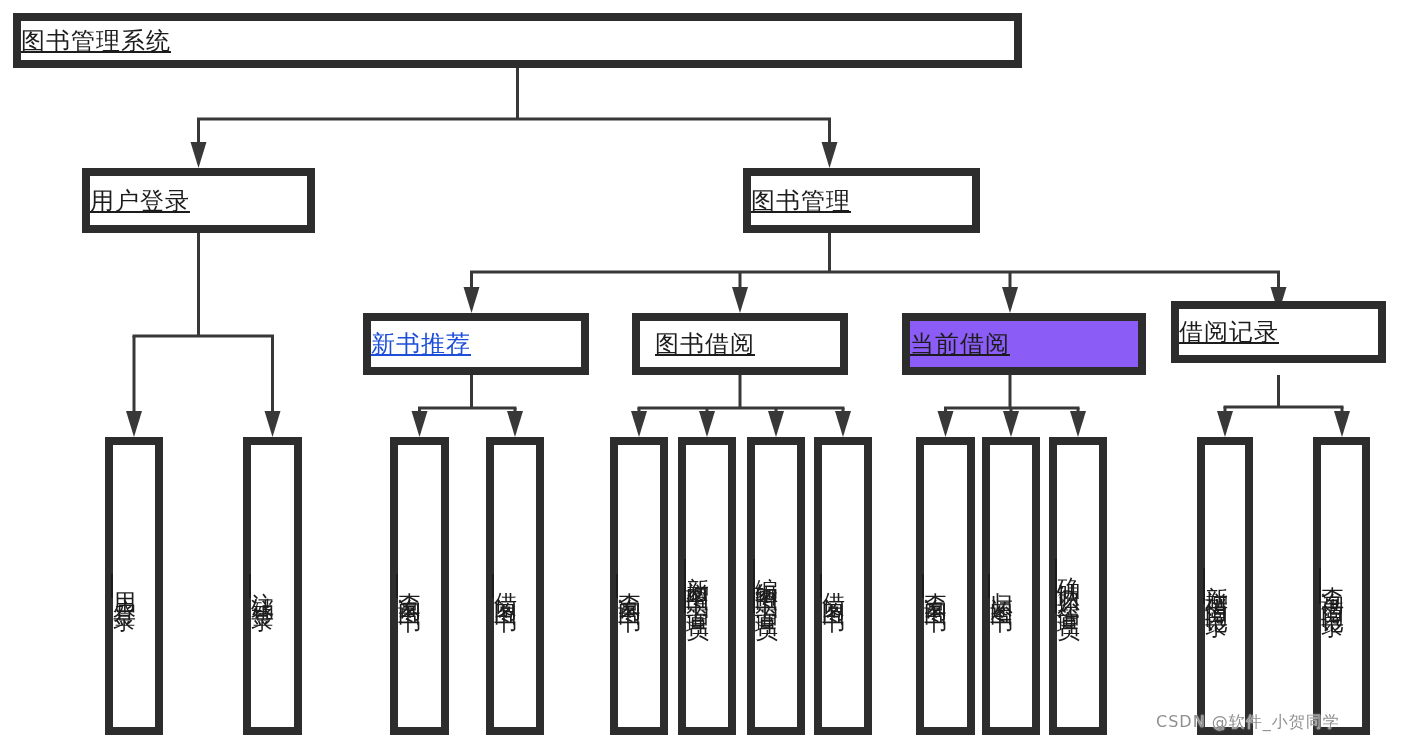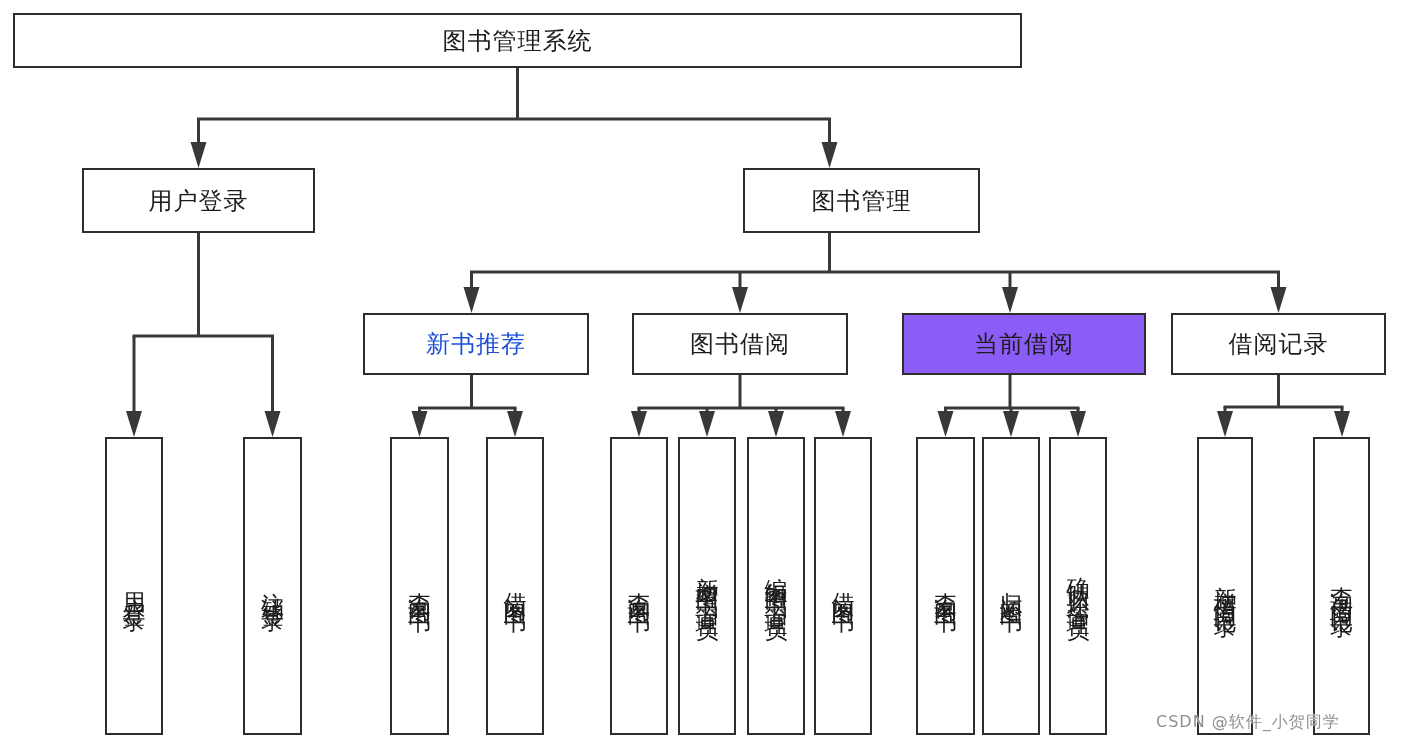"图书管理系统" .node { border: 2px solid #404040 -> 8px solid #404040; justify-content: center -> flex-start; text-decoration: none -> underline }
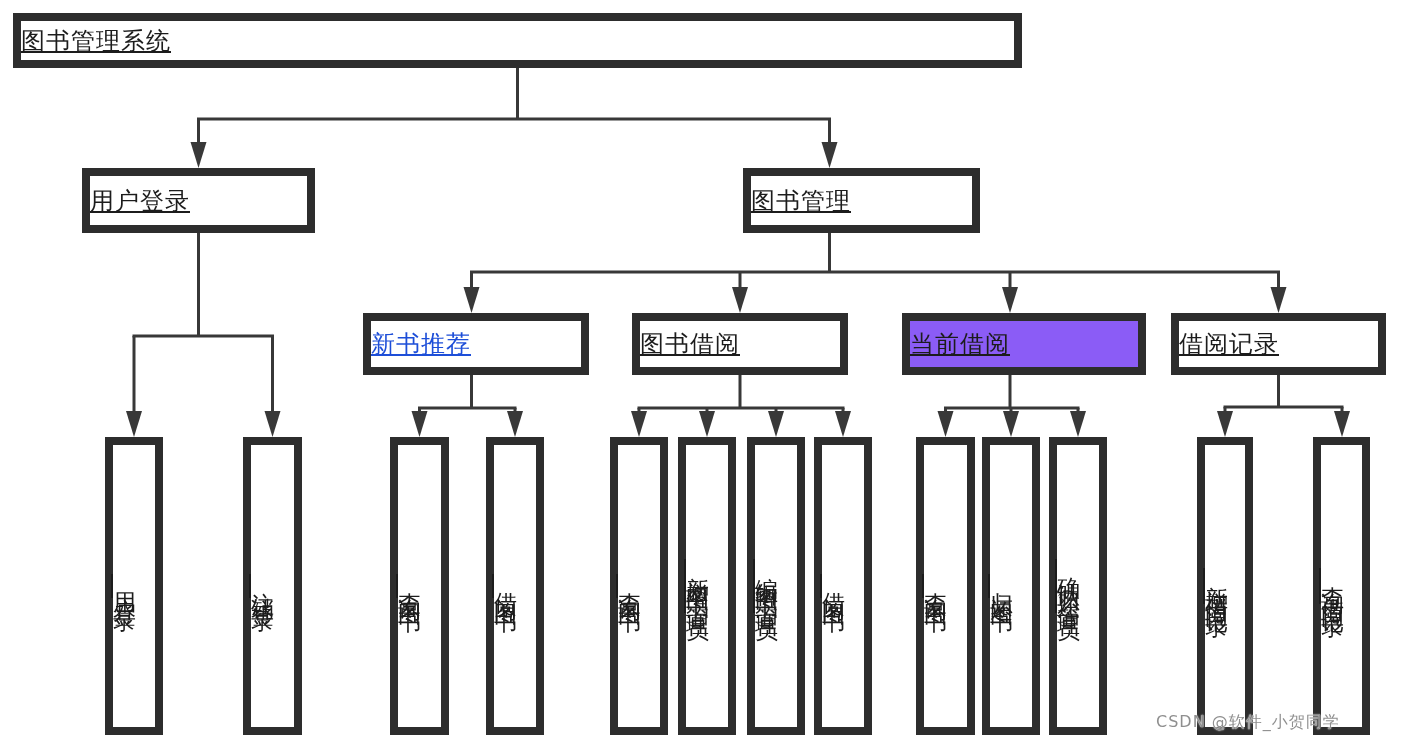"图书借阅" div.node { padding-left: none -> 15px }
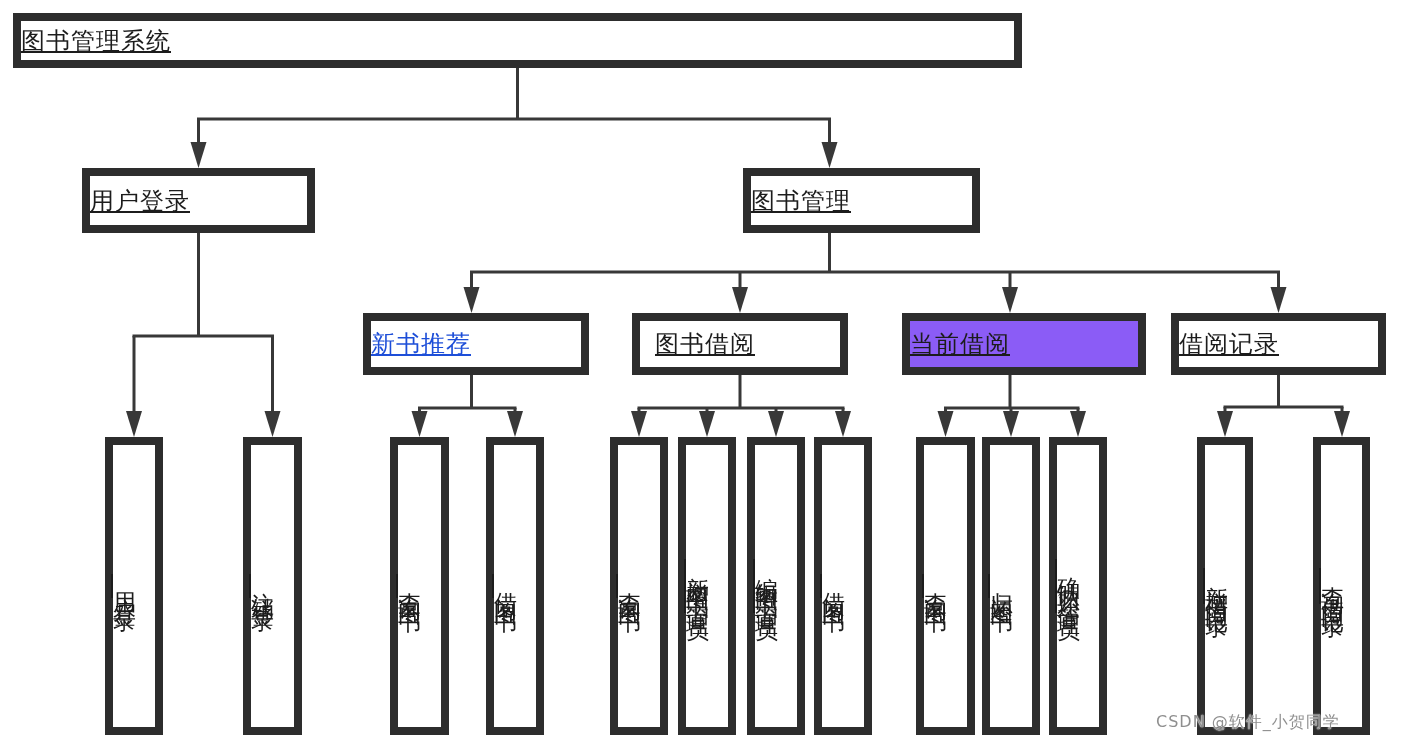"借阅记录" div.node { top: 313px -> 301px }
